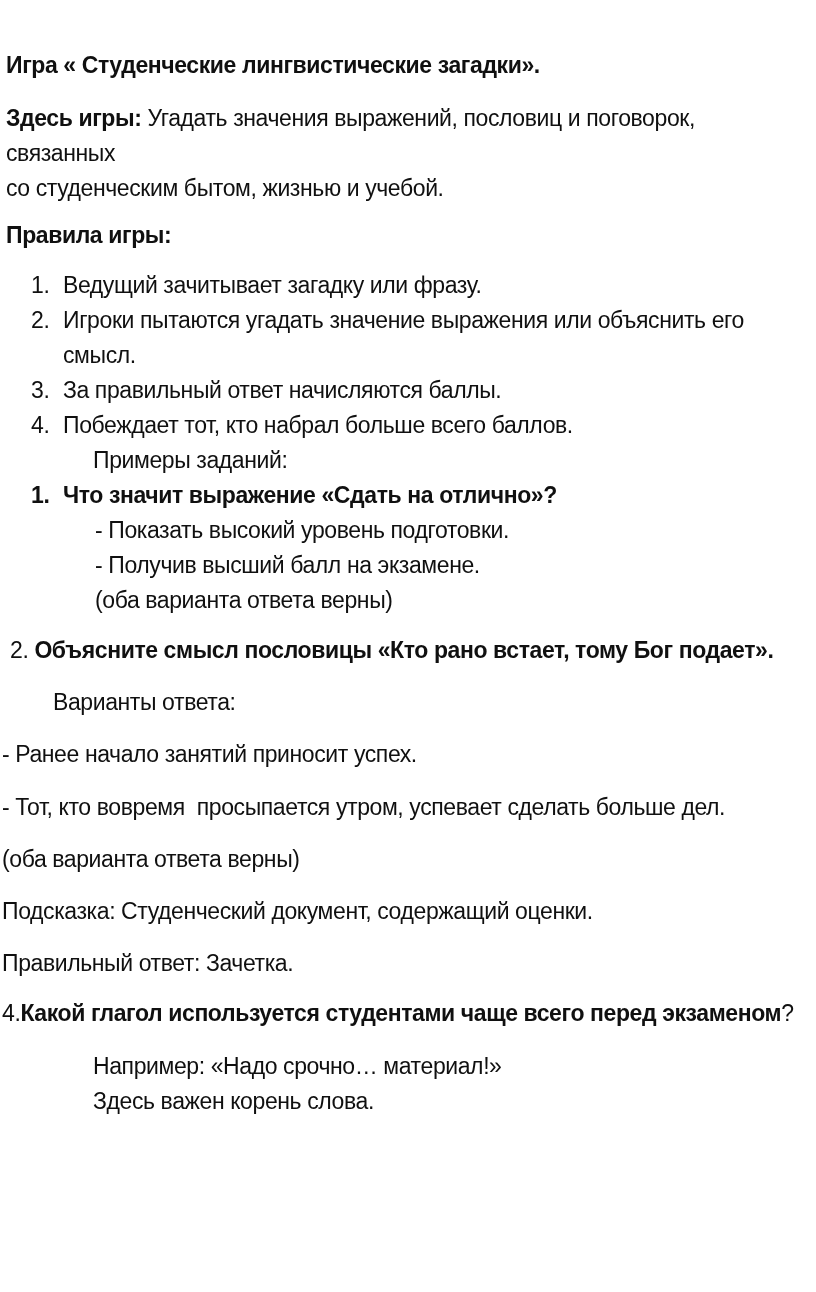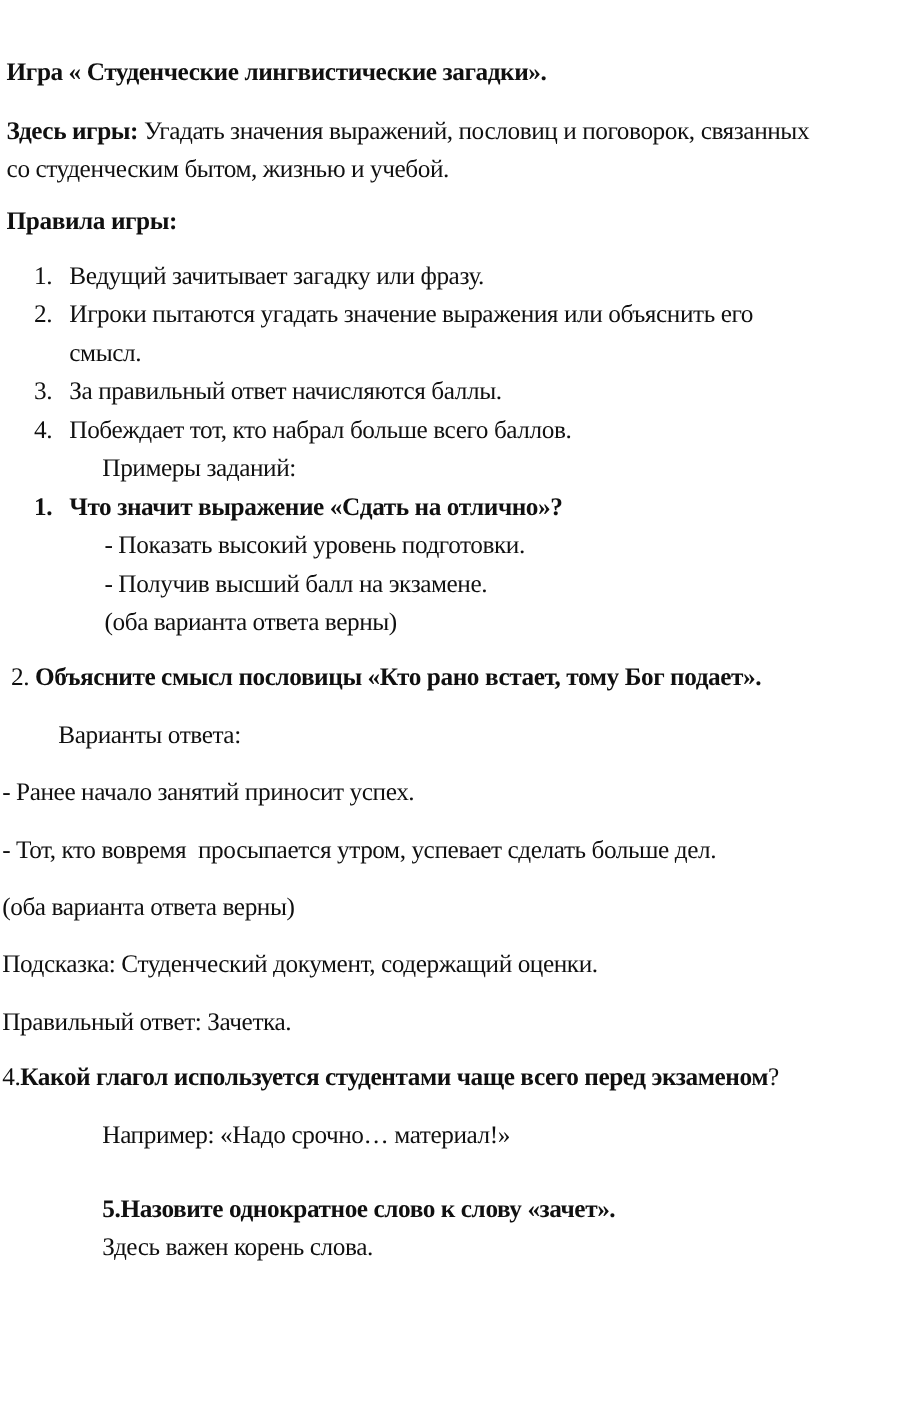"Игра « Студенческие лингвистические" .page { font-family: Liberation Serif, serif -> Liberation Sans, sans-serif }
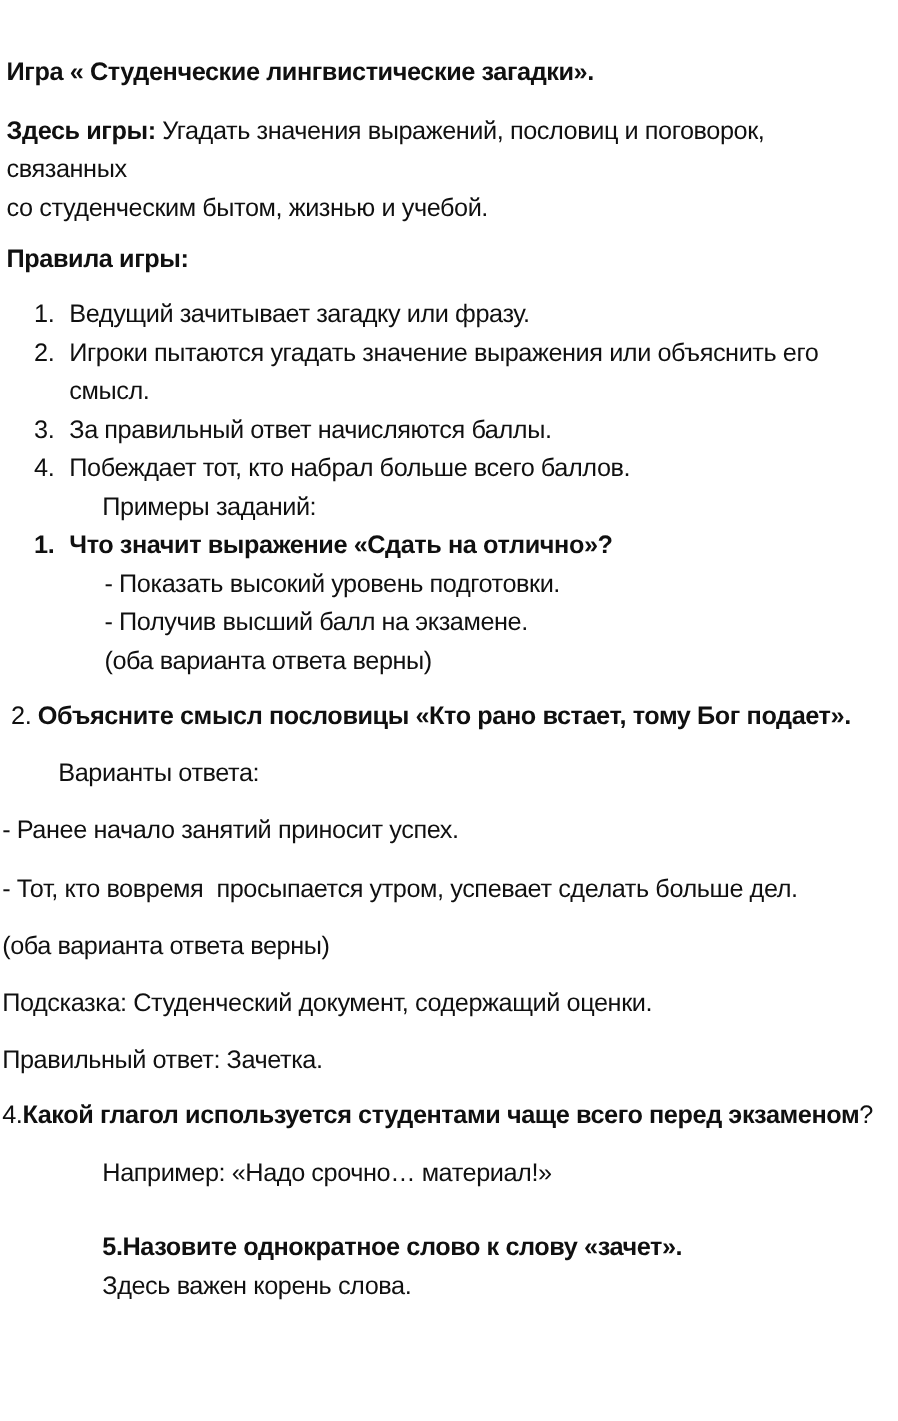"5.Назовите однократное слово к слову" p.b { html: <p>5.Назовите однократное слово к слову «зачет».</p> -> none }
